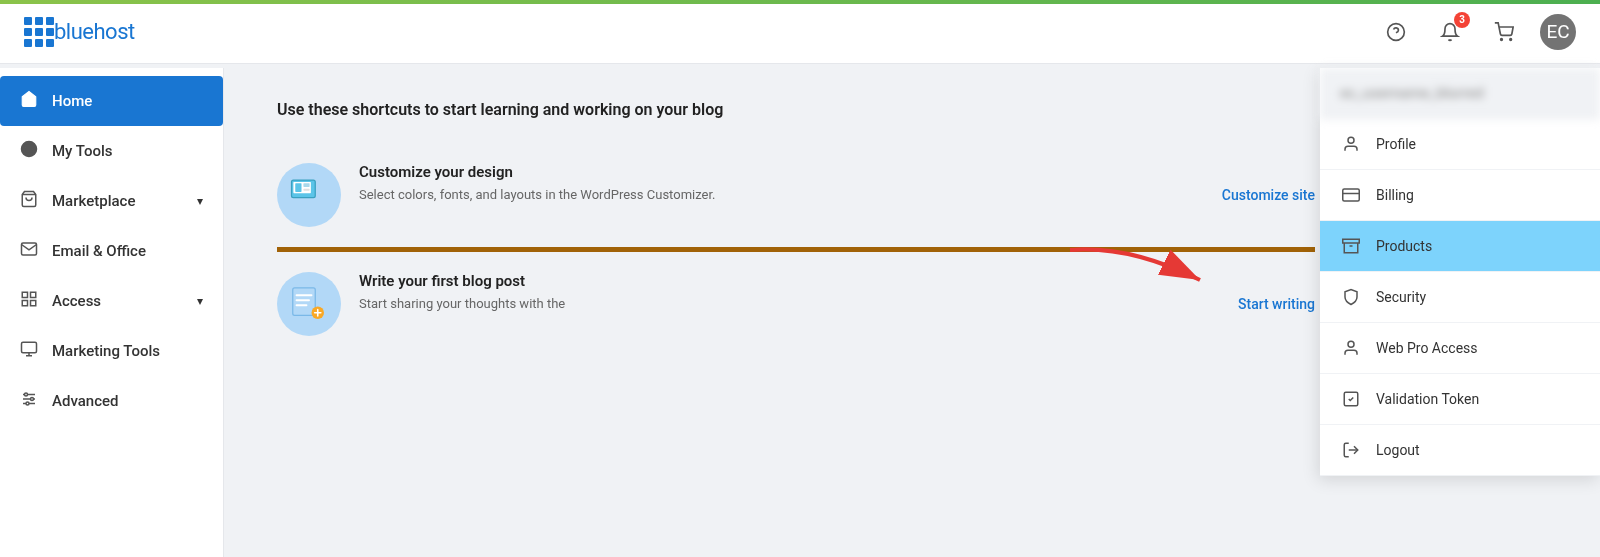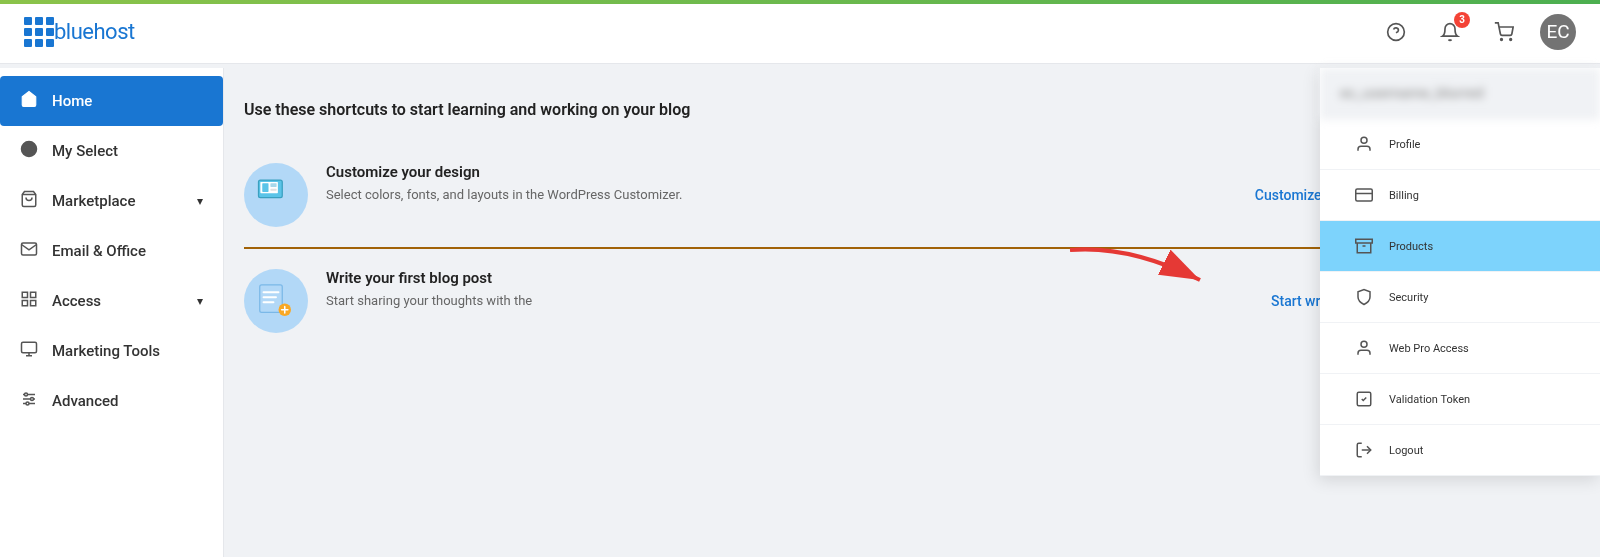"Use these shortcuts to start" .content-area { padding: 32px 20px -> 32px 53px }
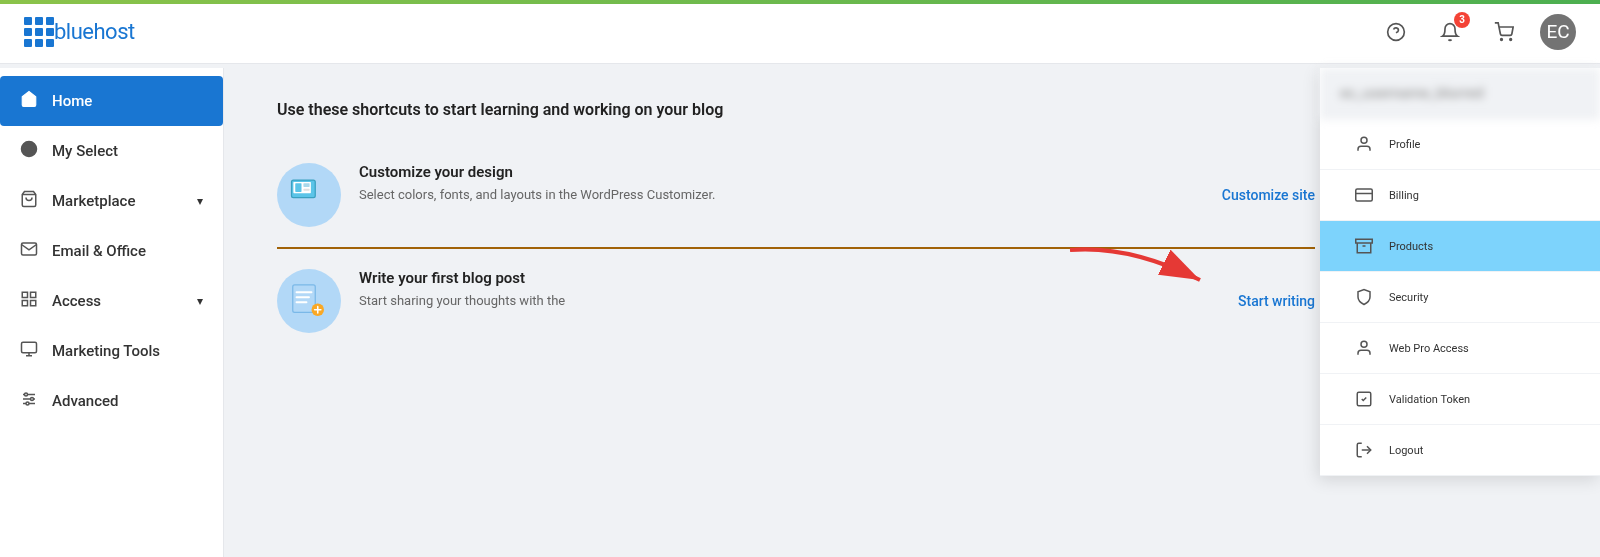"My Select" span { text: Select -> Tools }
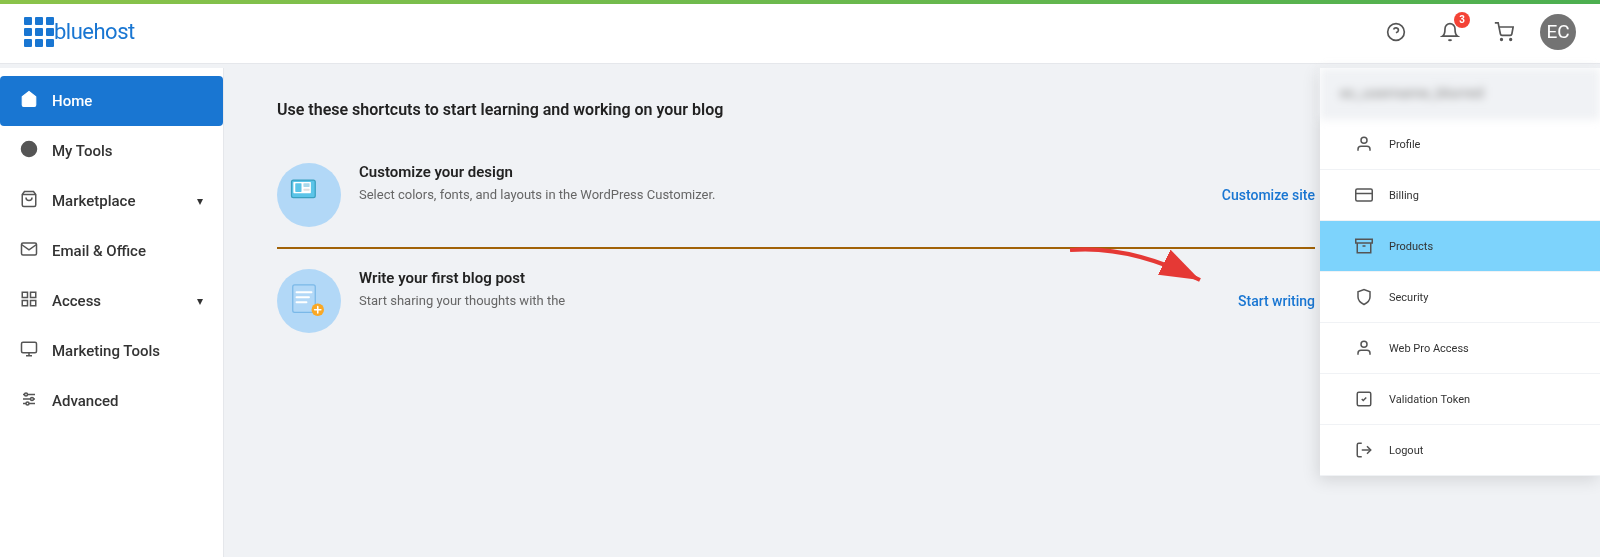"Profile" .dropdown-item { font-size: 11px -> 14px; padding: 16px 33px -> 16px 20px }
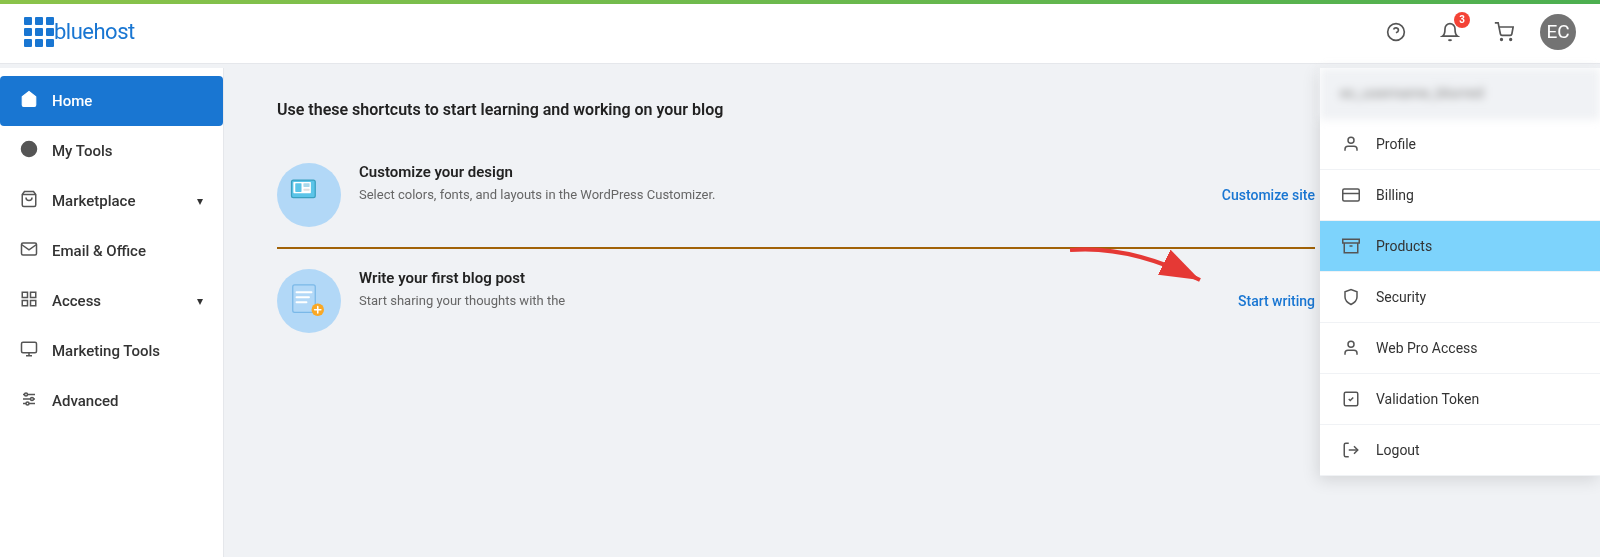"Customize your design" .shortcut-item { border-bottom: 2px solid #a16207 -> 5px solid #a16207 }
